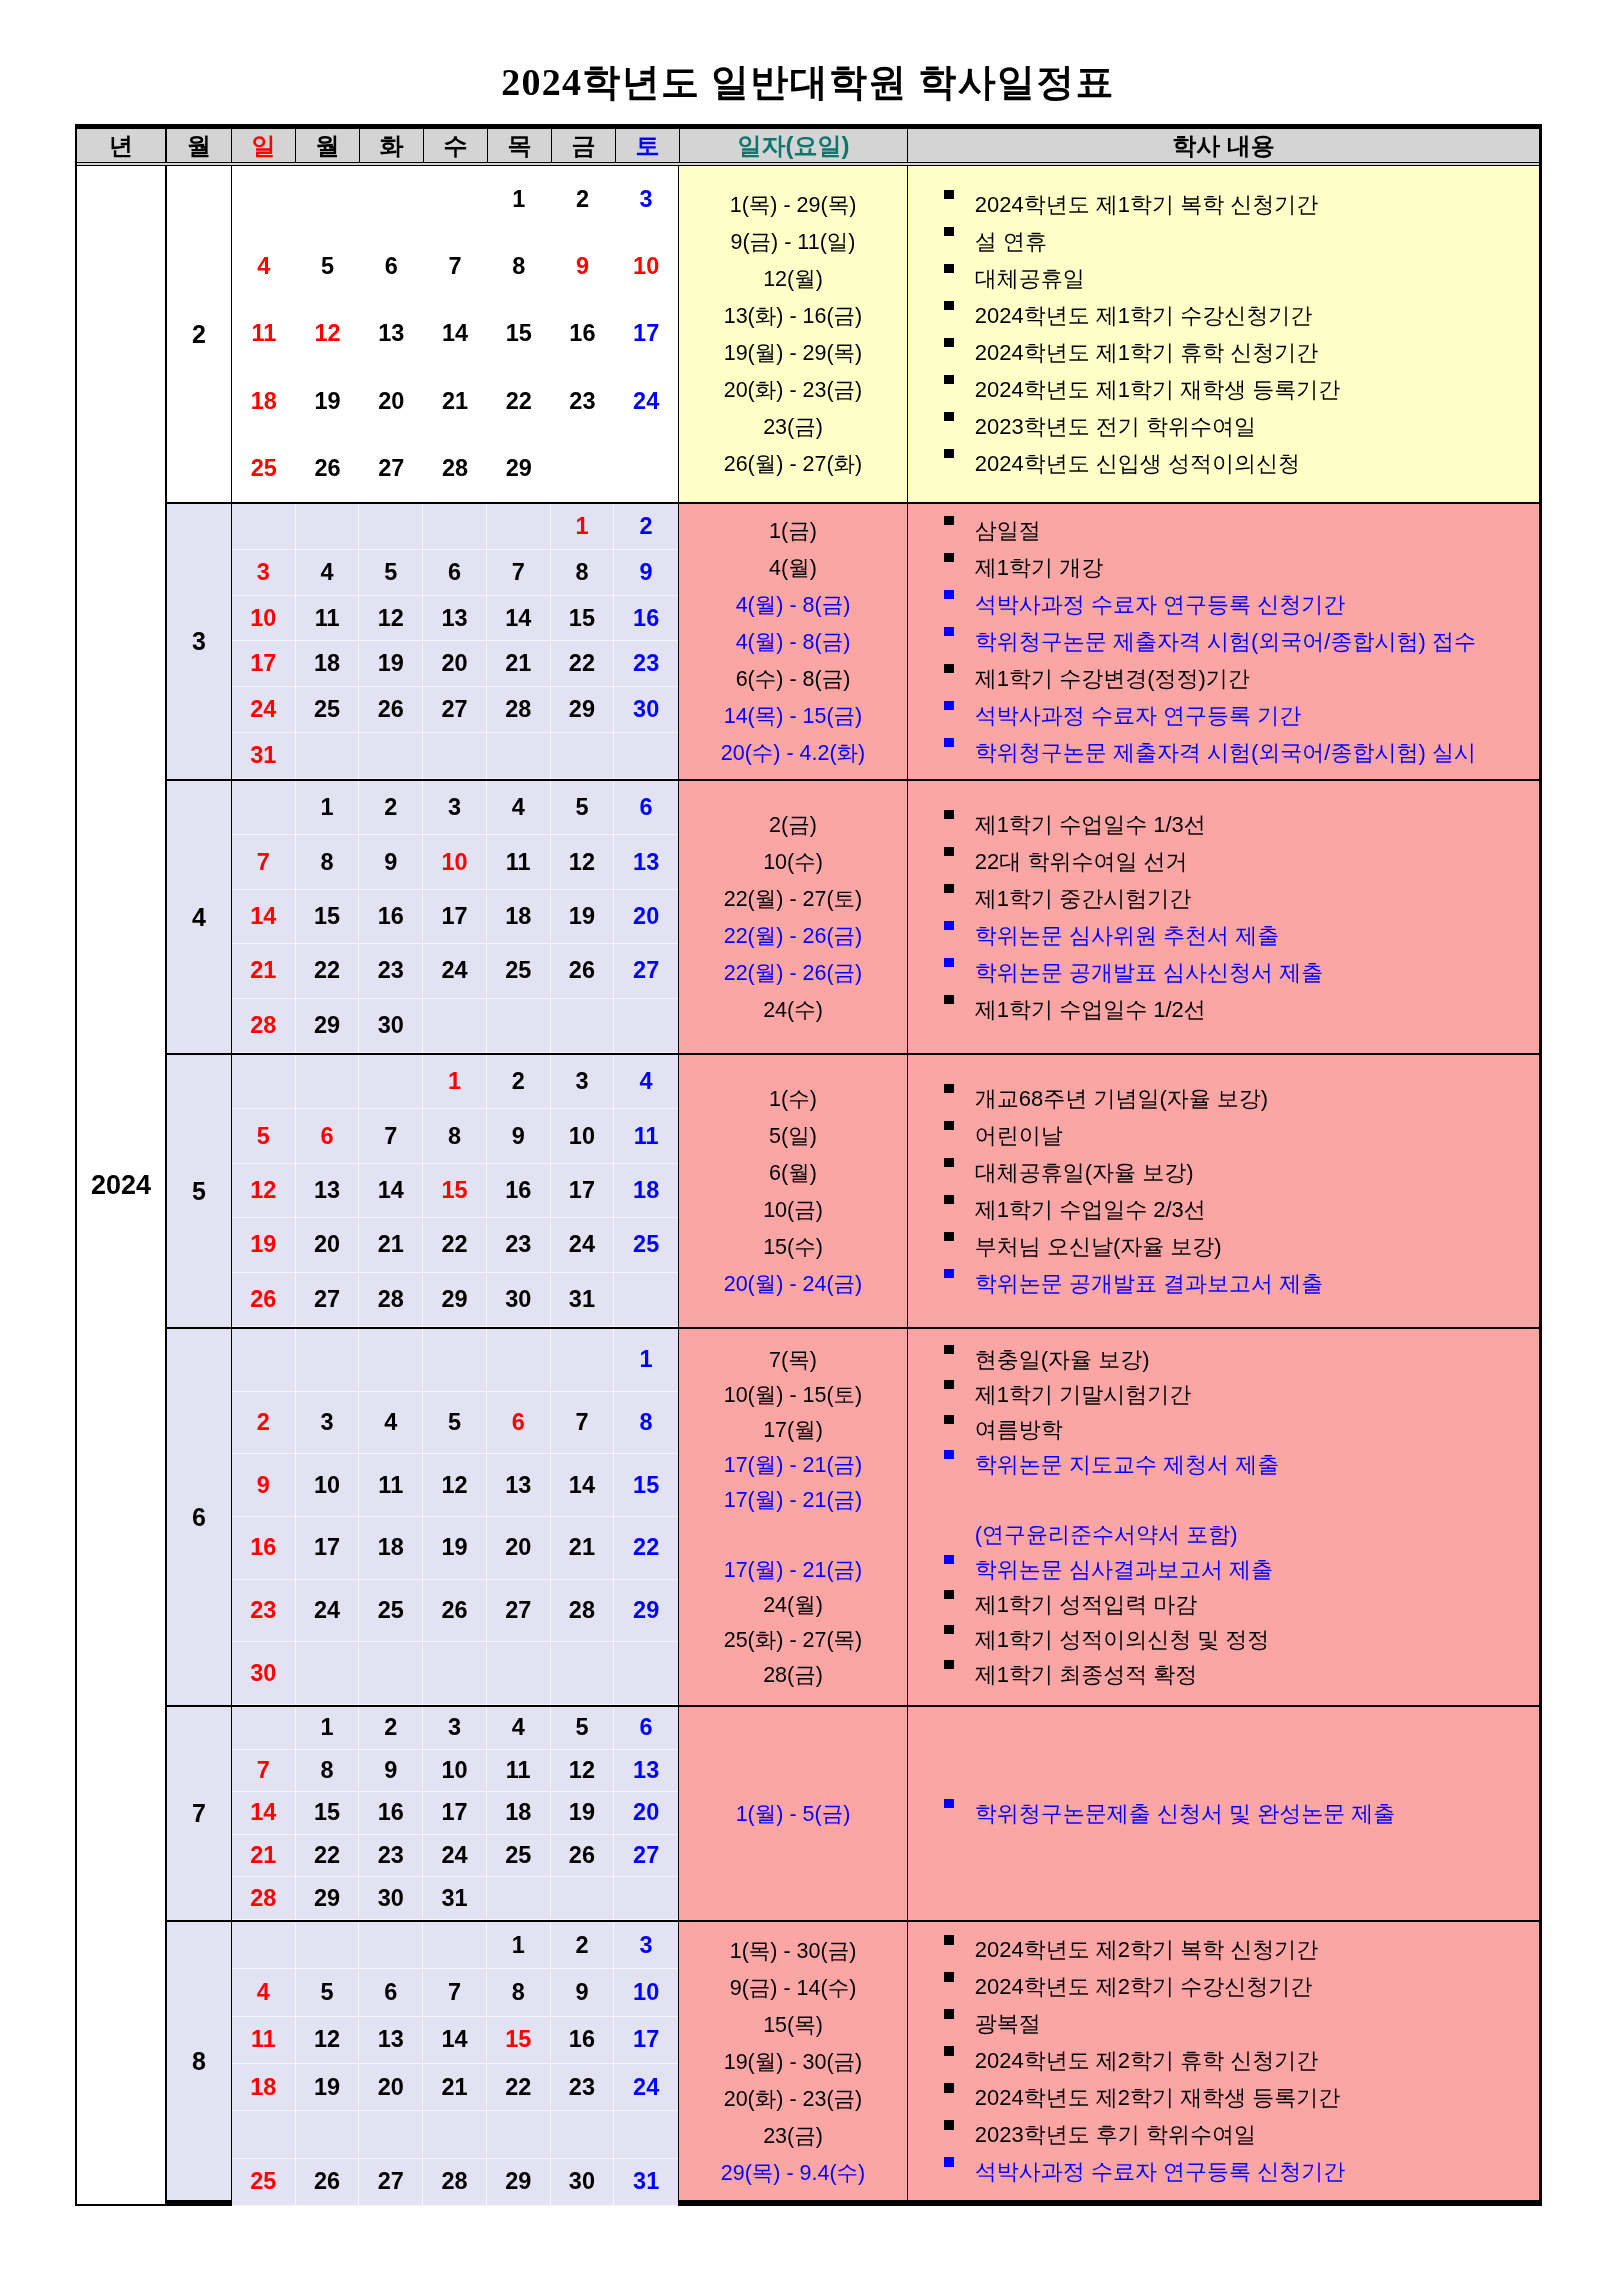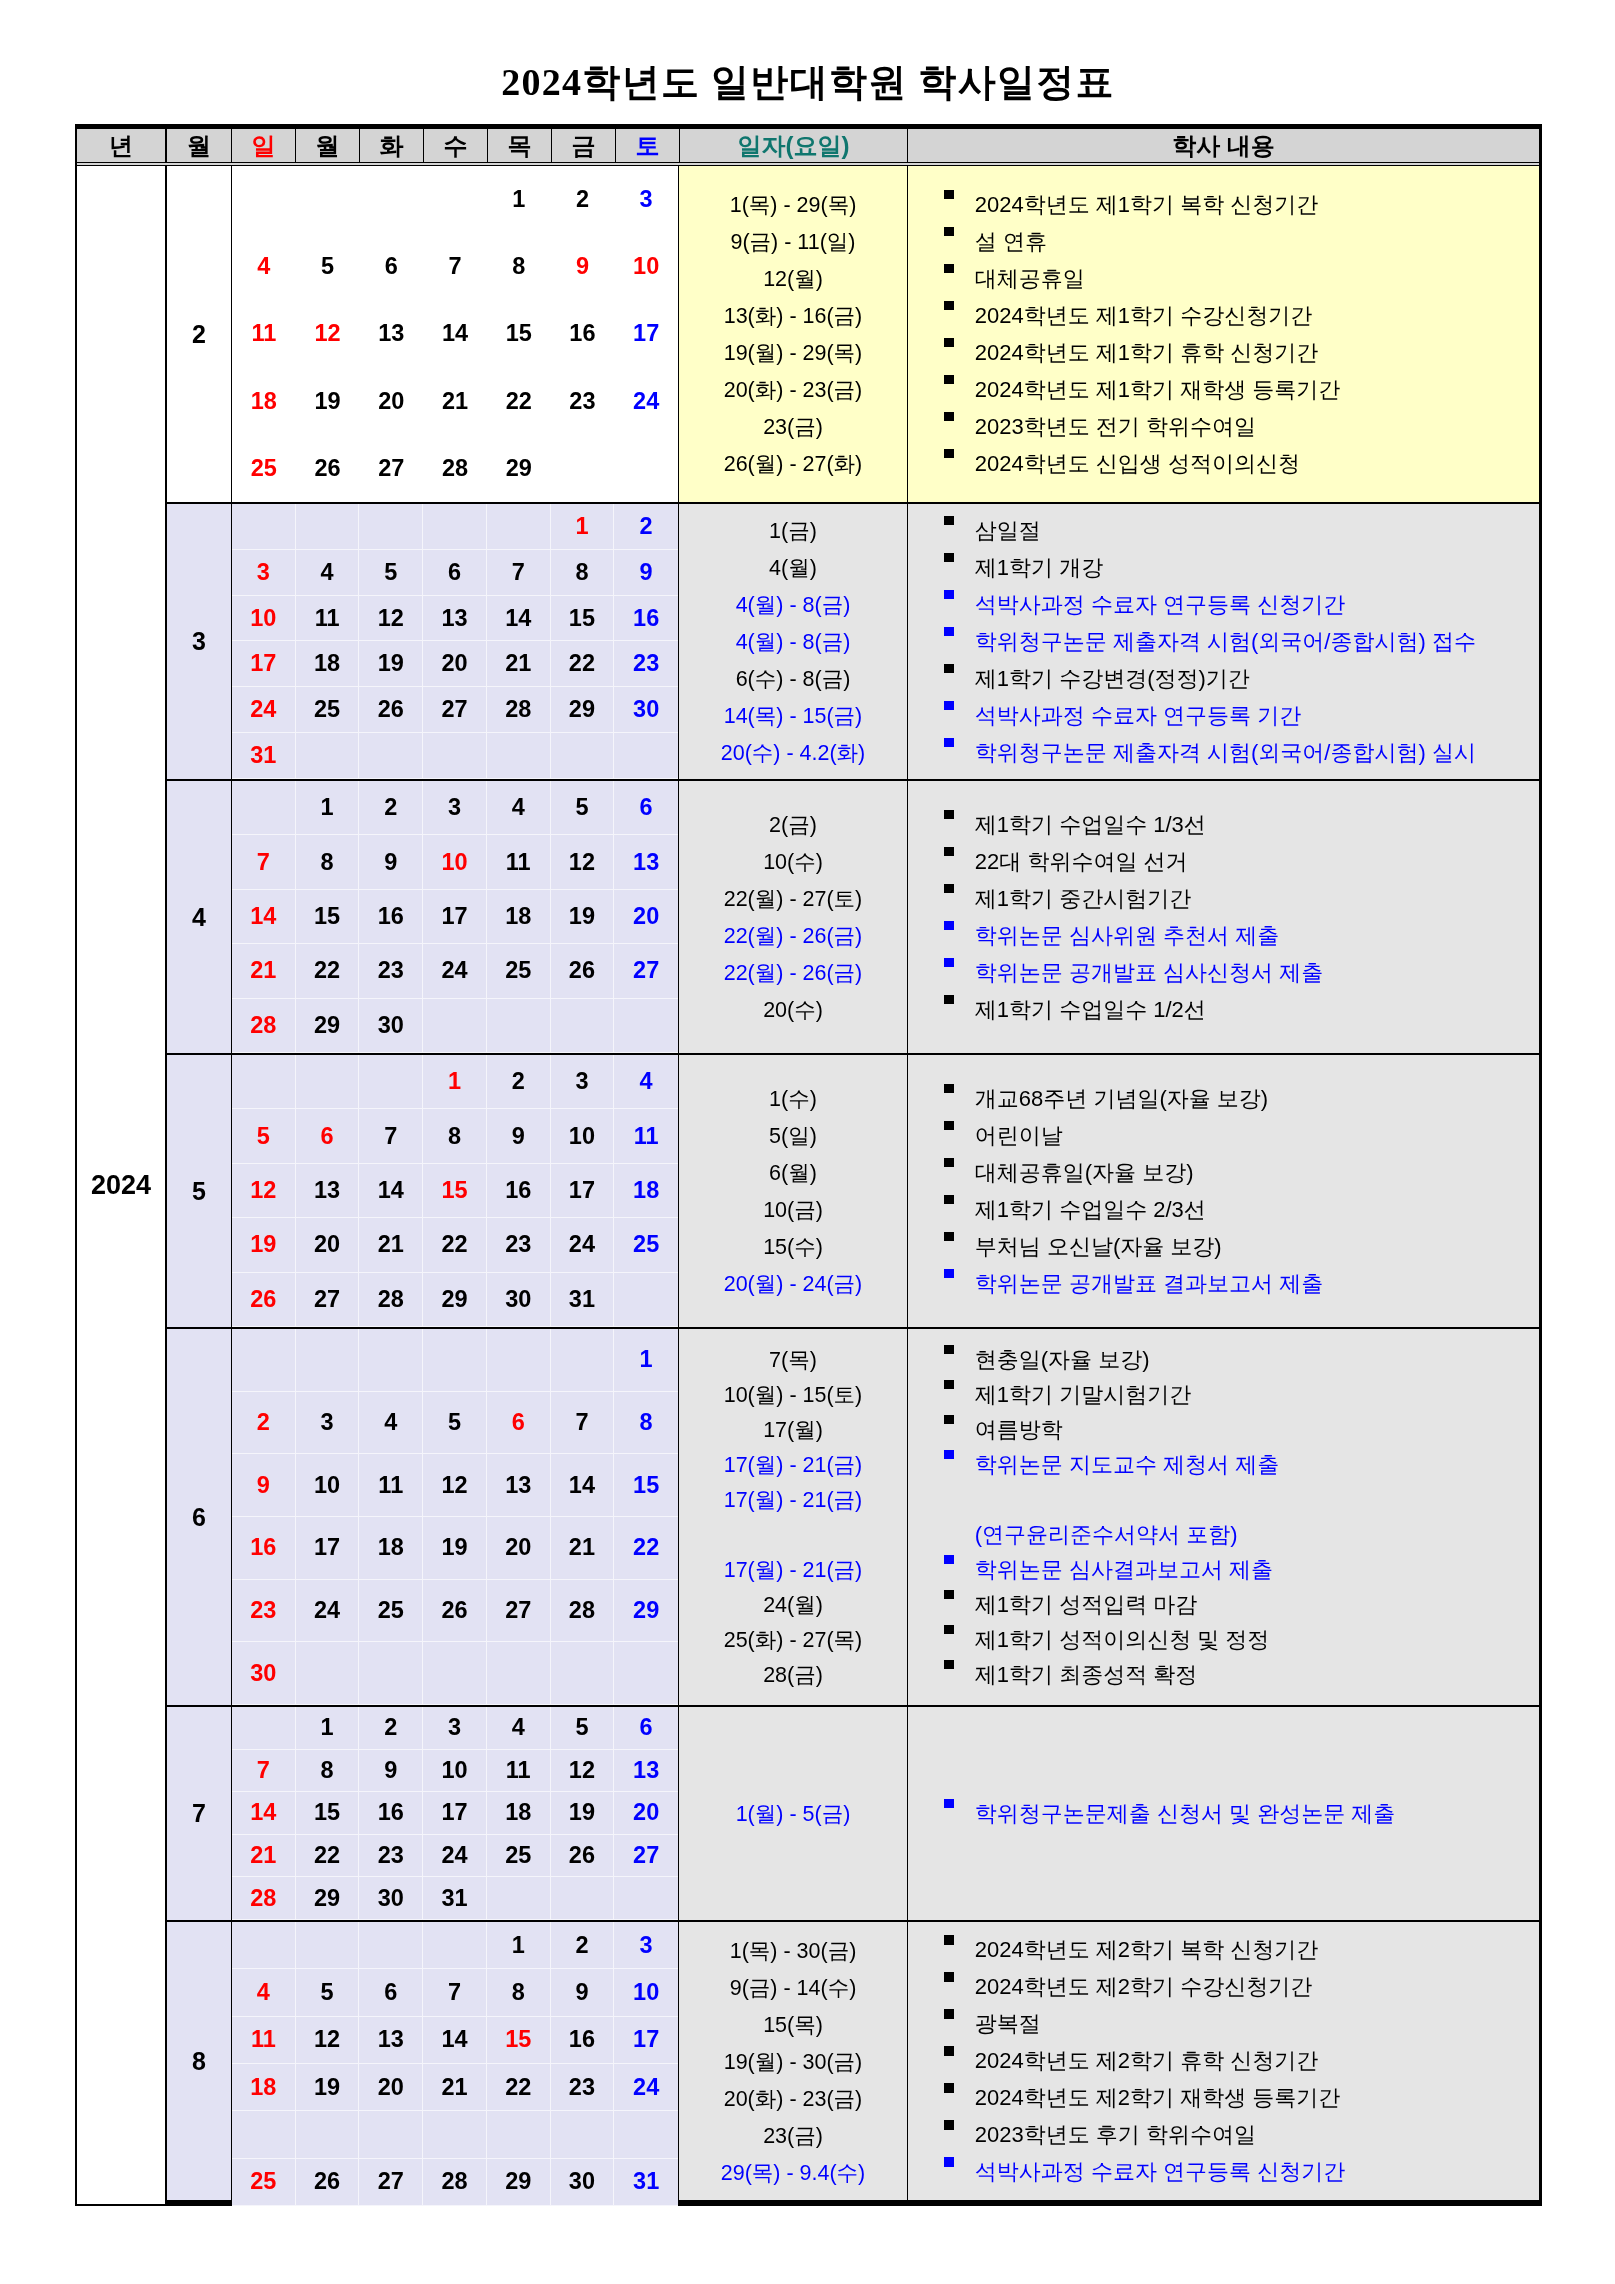"1(금)" .sched { background: #e5e5e5 -> #fca5a5 }
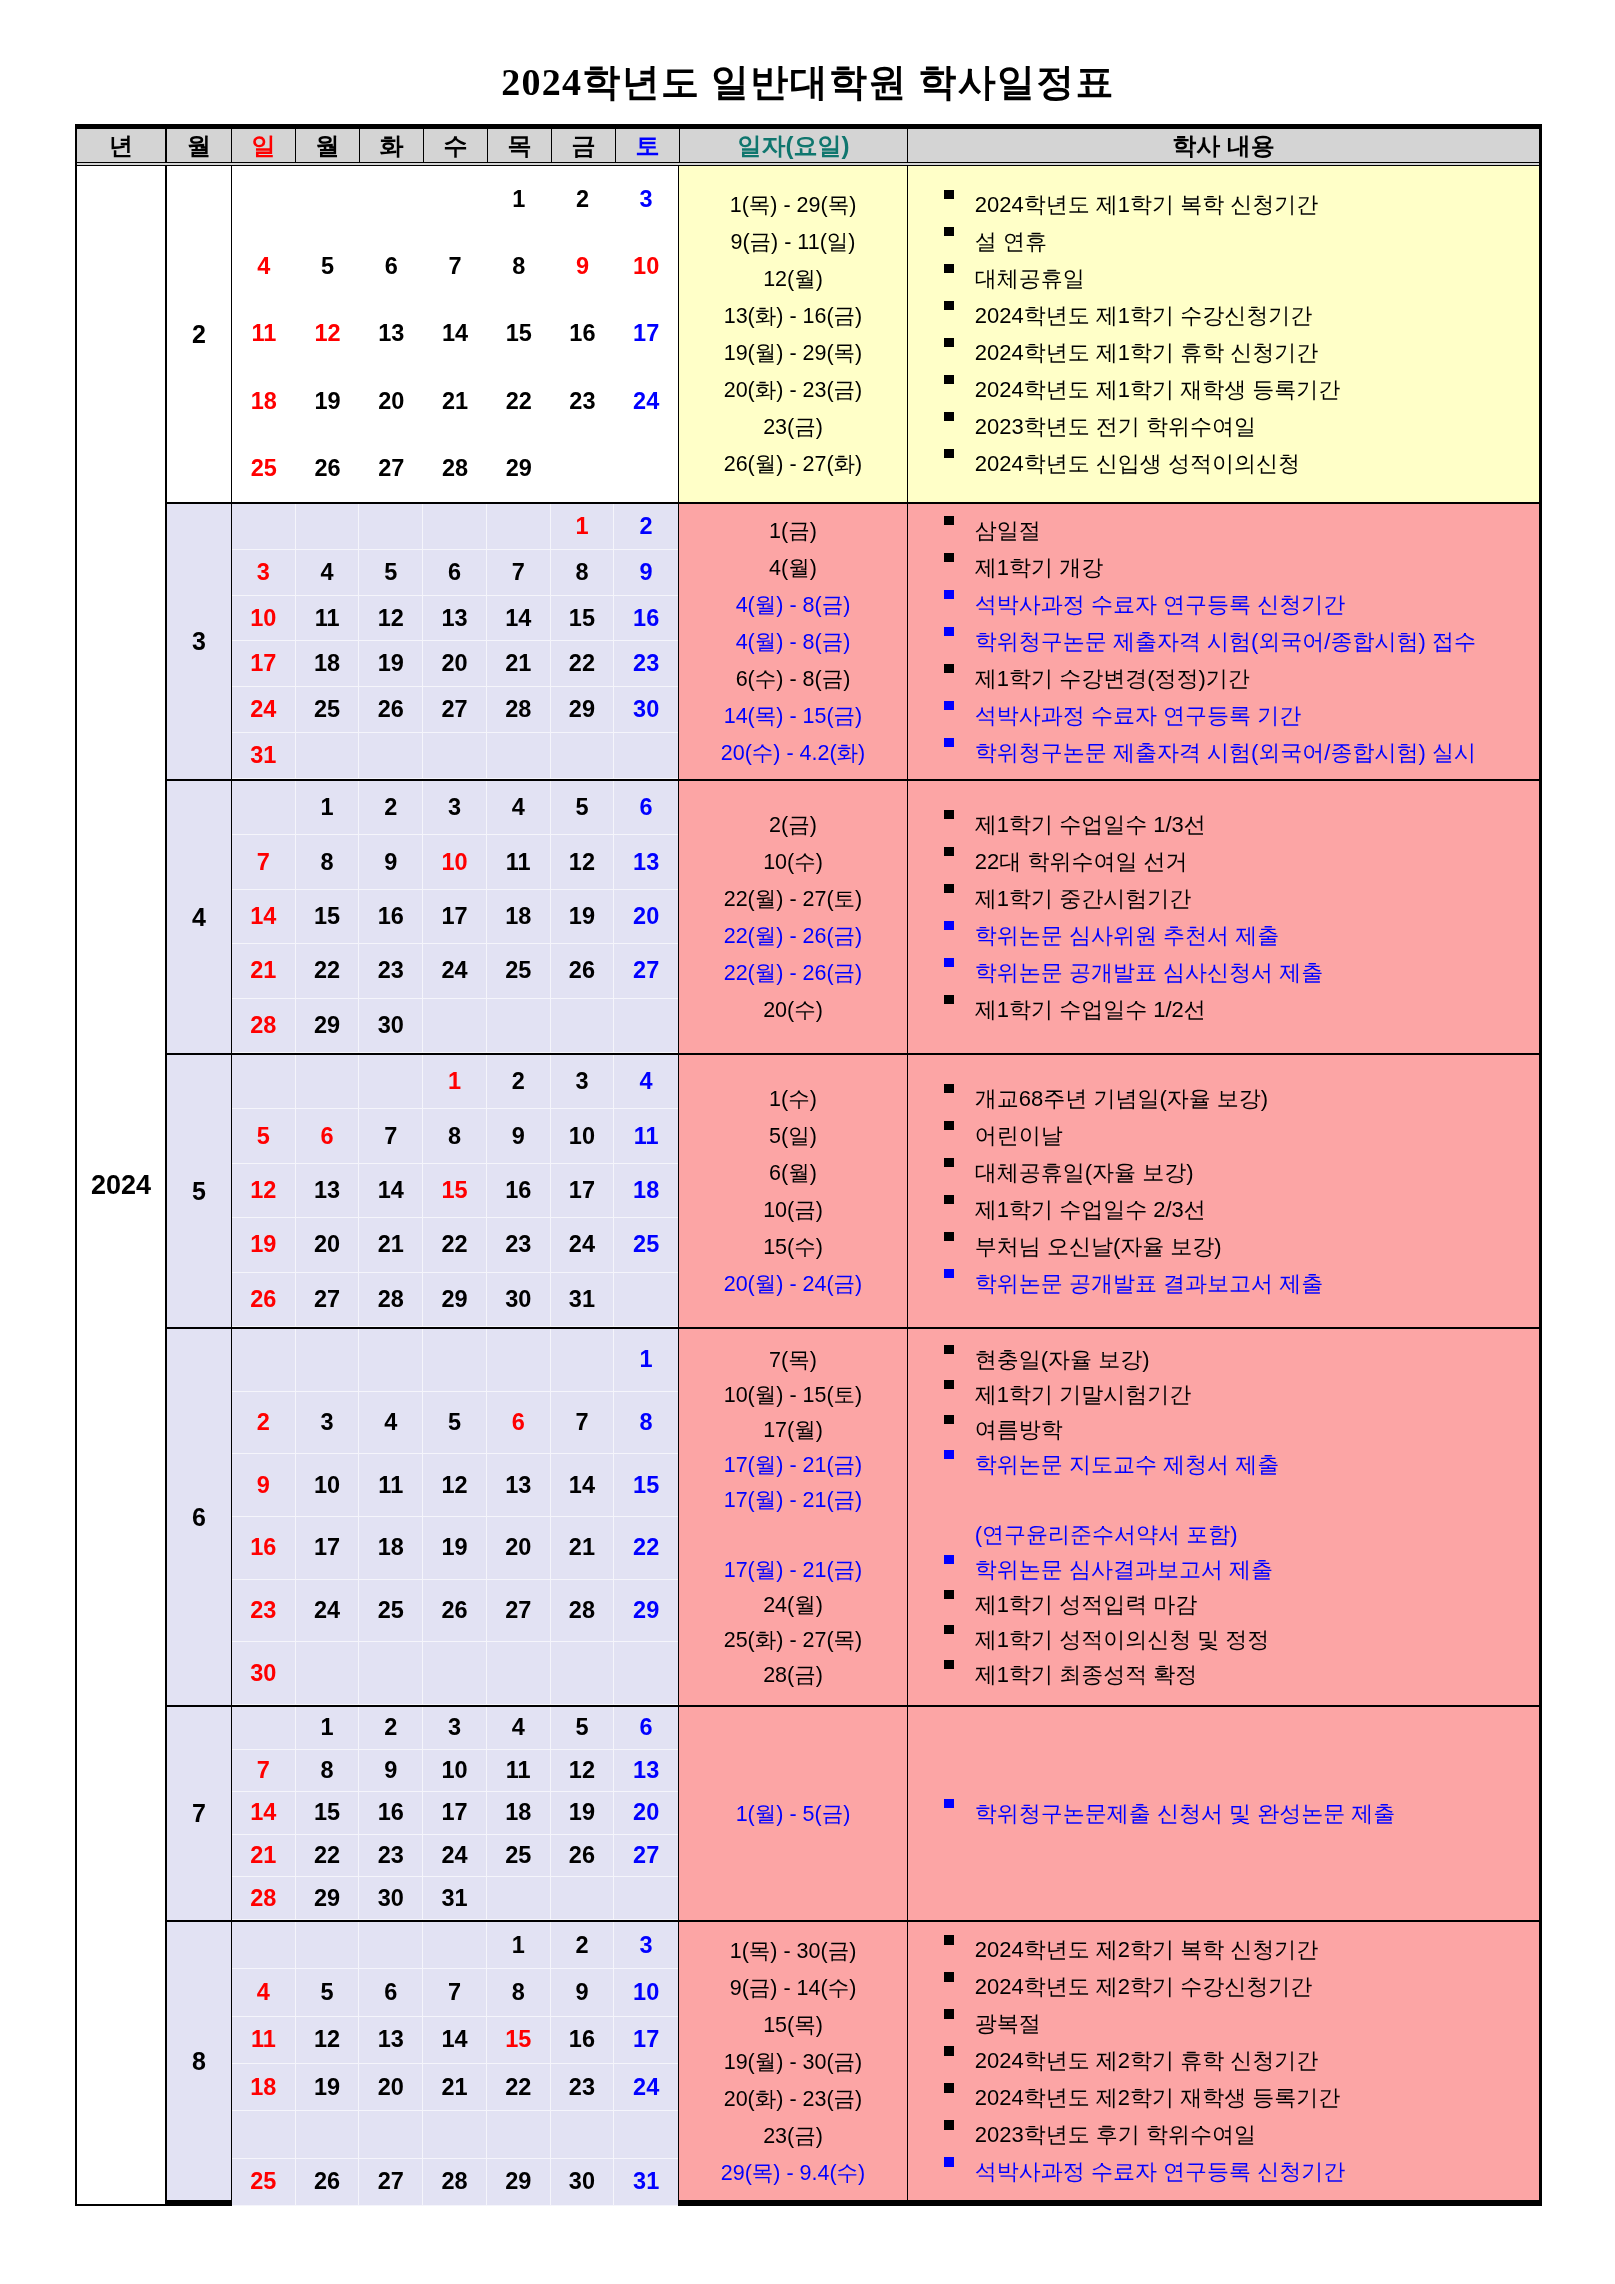"20(수)" div.sdate { text: 20 -> 24 }
